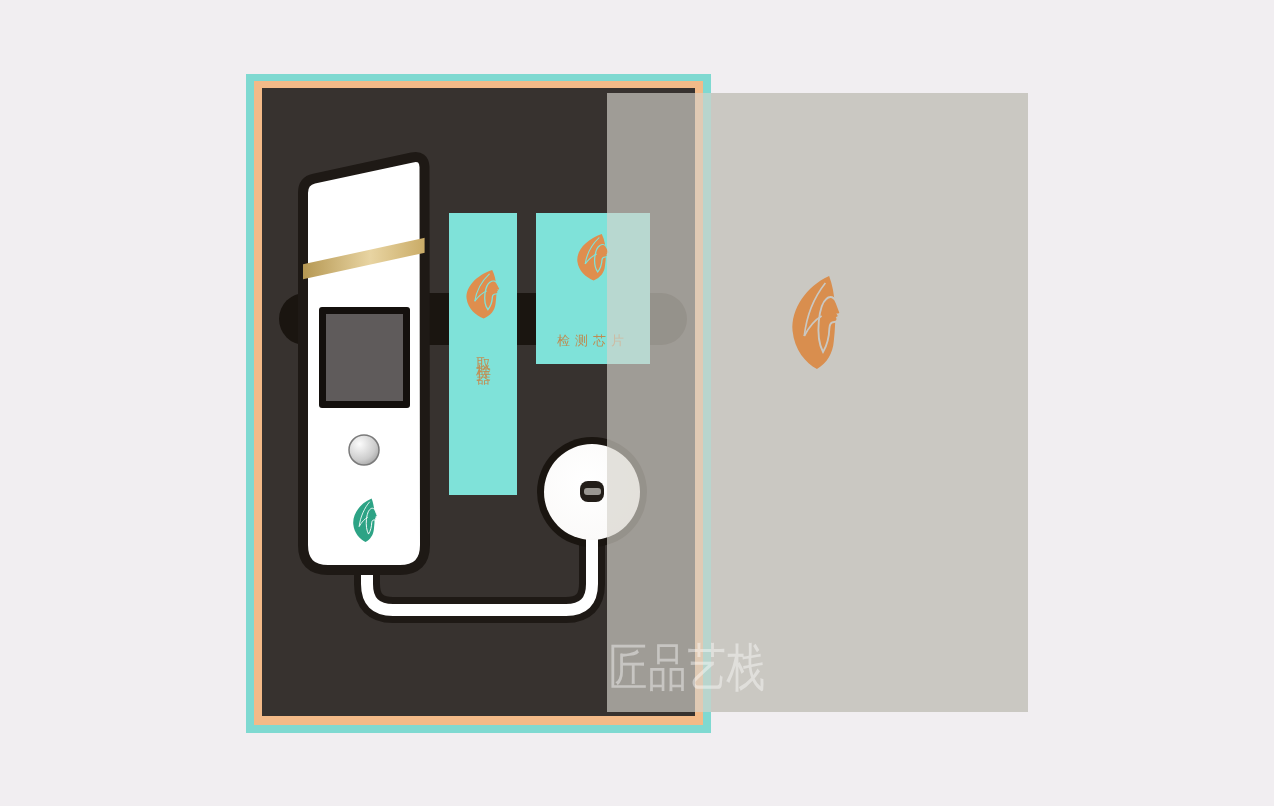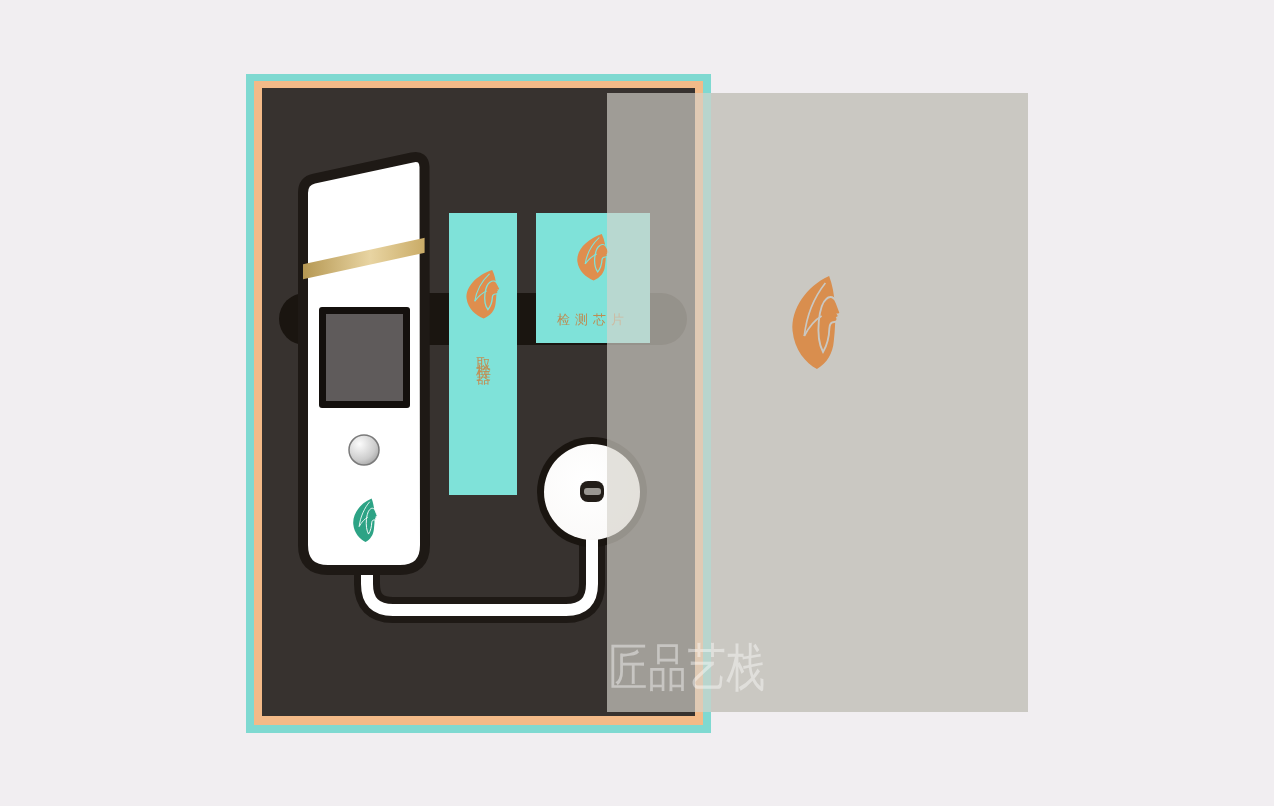"检测芯片" .card-chip { height: 130px -> 151px }
